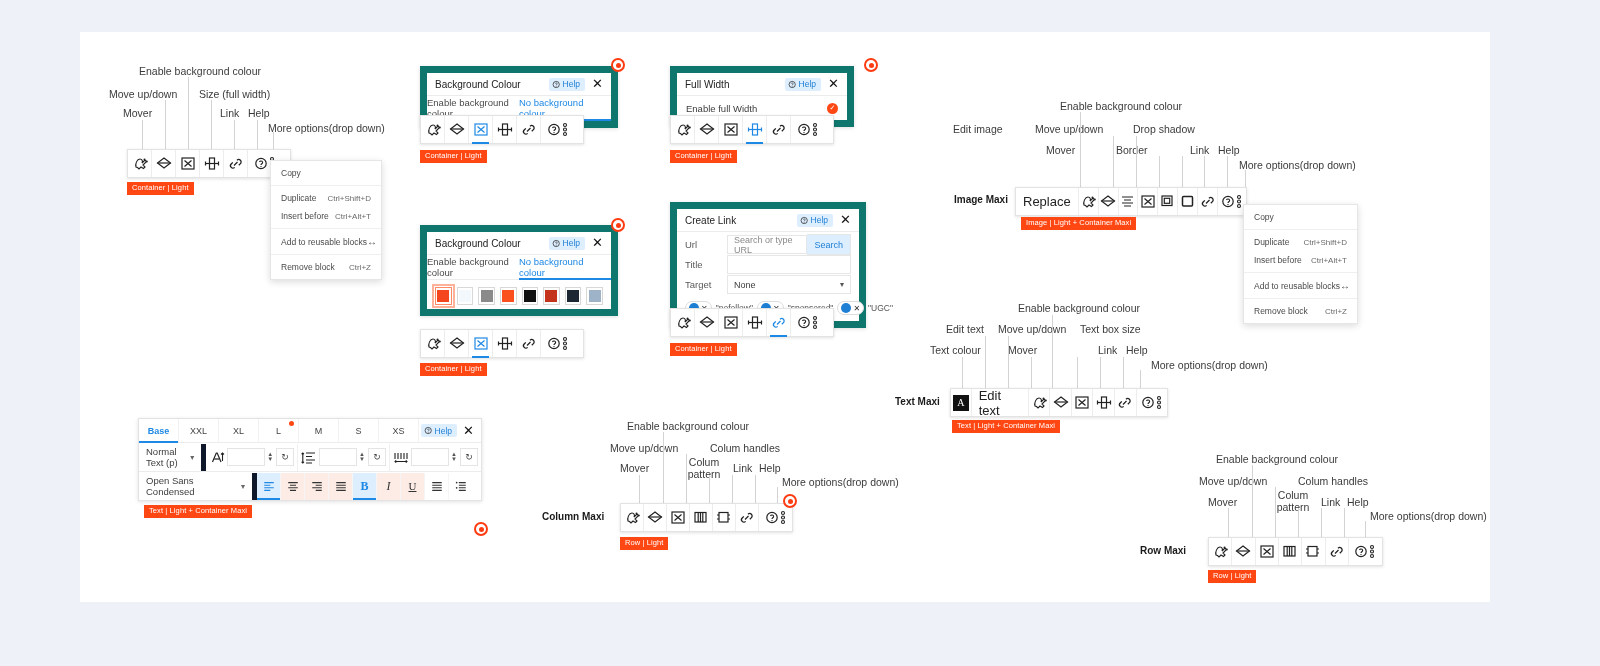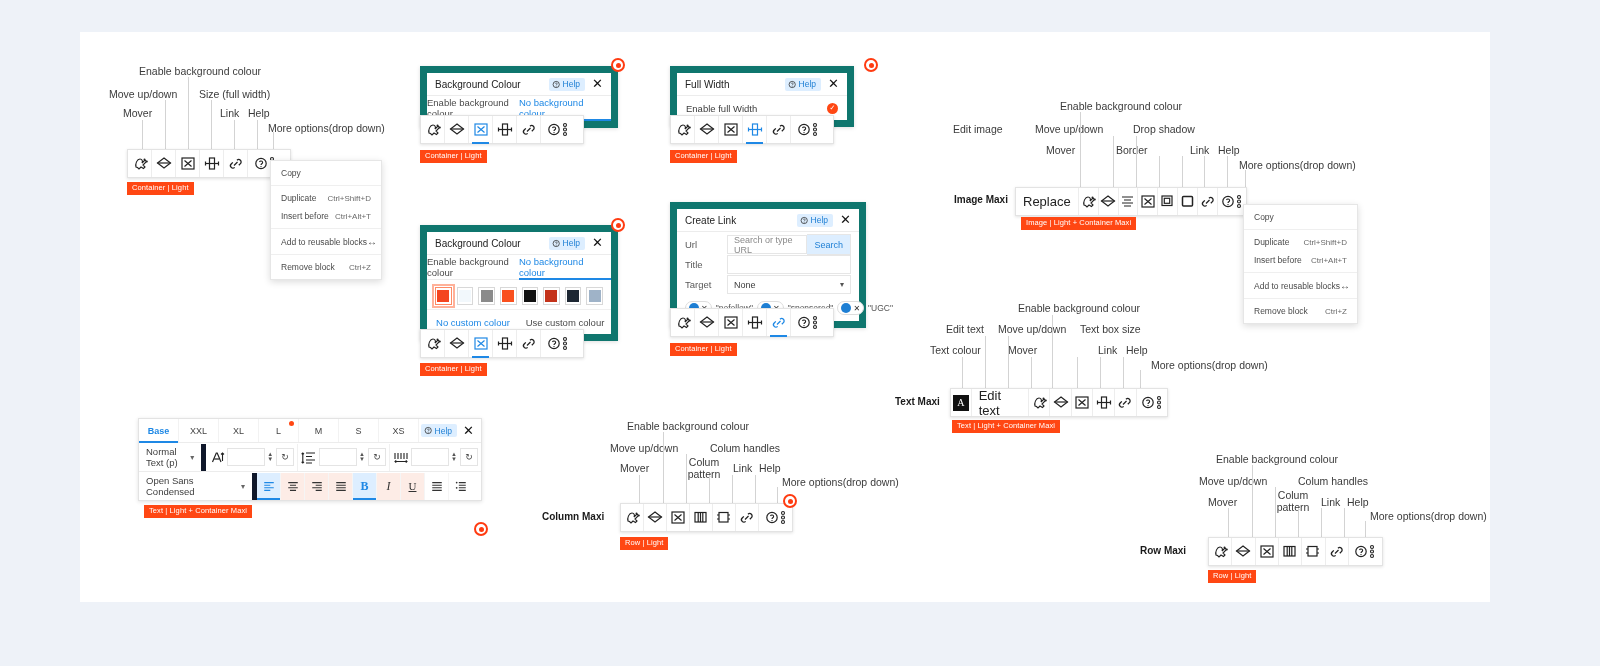"No custom colour" div.tabrow { html: <div> <div>No custom colour</div> <div>Use custom colour</div> </div> -> none }
